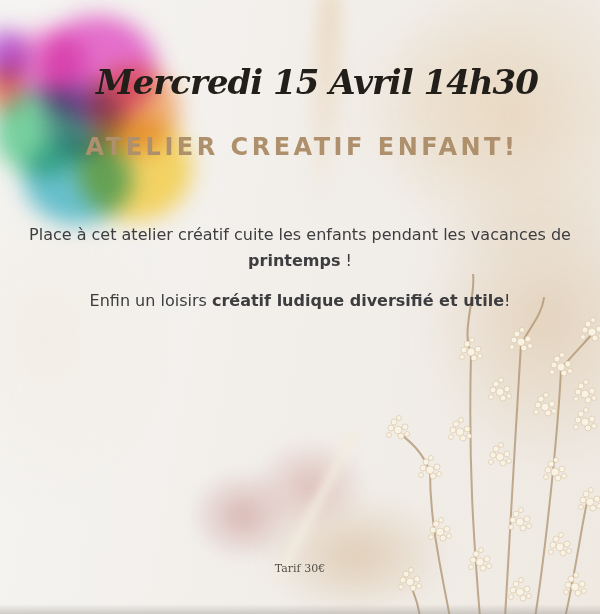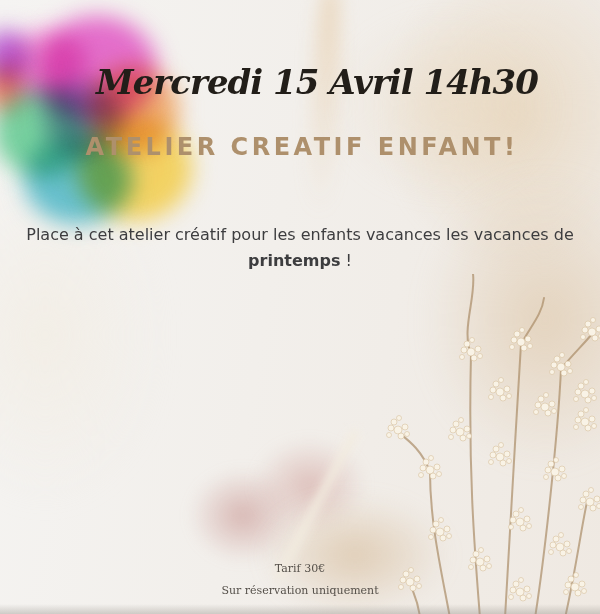"Place à cet atelier créatif" span { text: pour les enfants vacances -> cuite les enfants pendant }
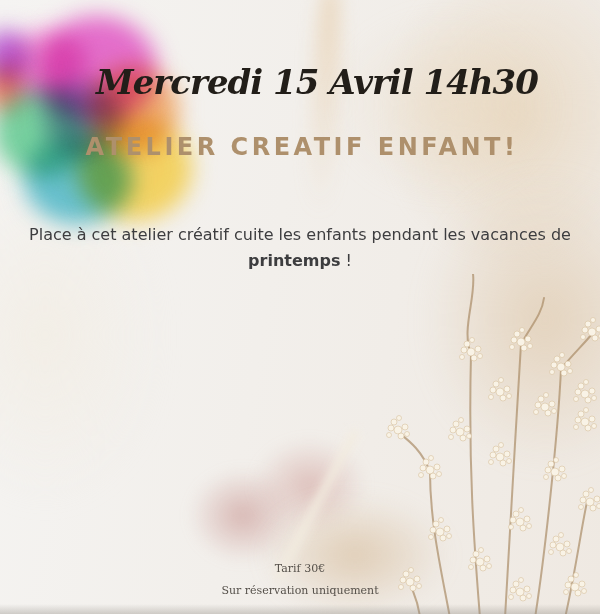"Enfin un loisirs créatif ludique" p.p4 { html: none -> <p><span>Enfin un loisirs </span><strong>créatif ludique diversifié et utile</strong><span>!</span></p> }
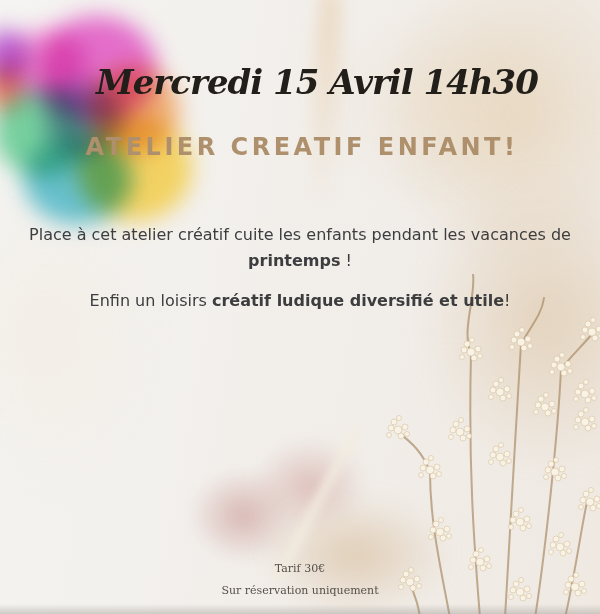"Sur réservation uniquement" div { html: <div>Sur réservation uniquement</div> -> none }
